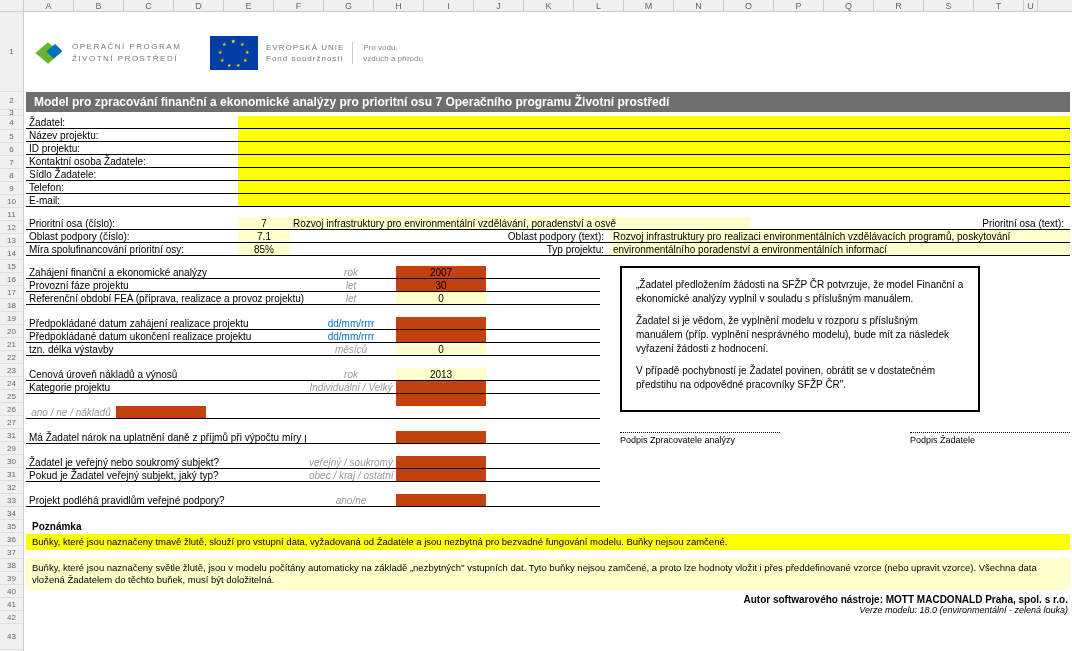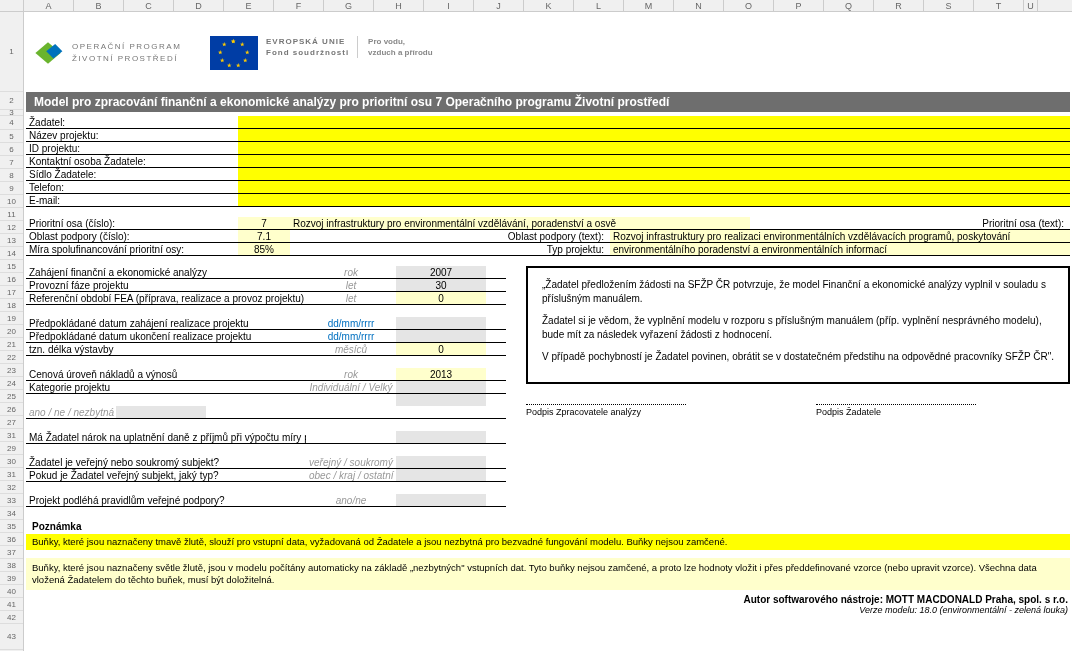"EVROPSKÁ UNIE" .eu-block { align-items: flex-start -> center; font-weight: bold -> none }
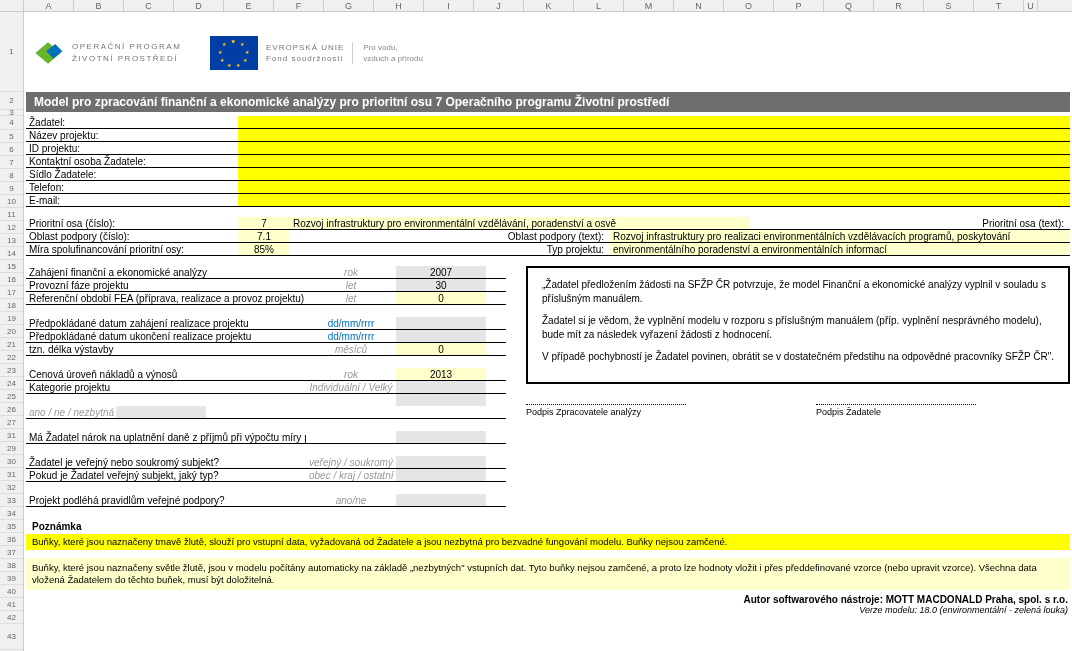"2007" .analysis-left .c3.y { background: #e5e5e5 -> #c2410c }
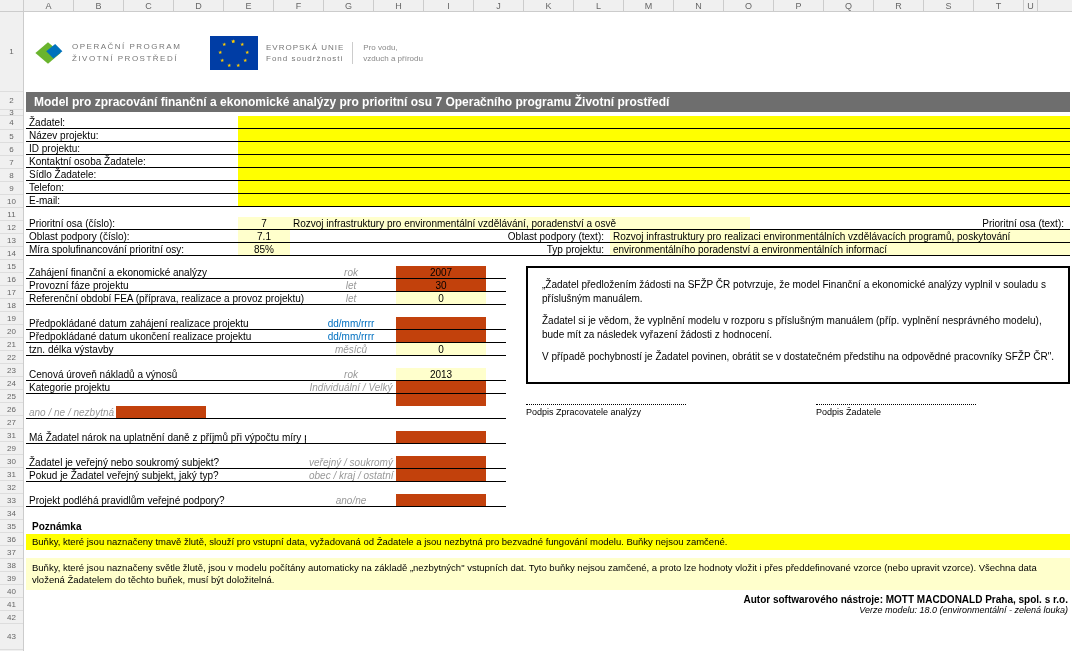"„Žadatel předložením žádosti na SFŽP" .info-box { width: 544px -> 360px }
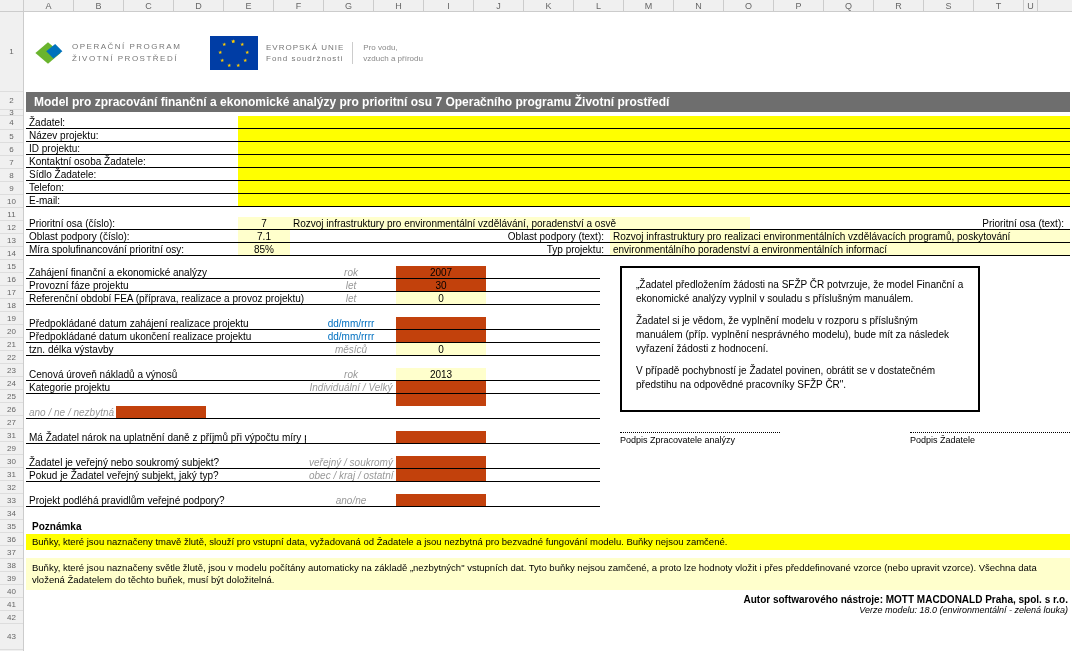"ano / ne / nezbytná" div.cell { text: nezbytná -> nákladů }
